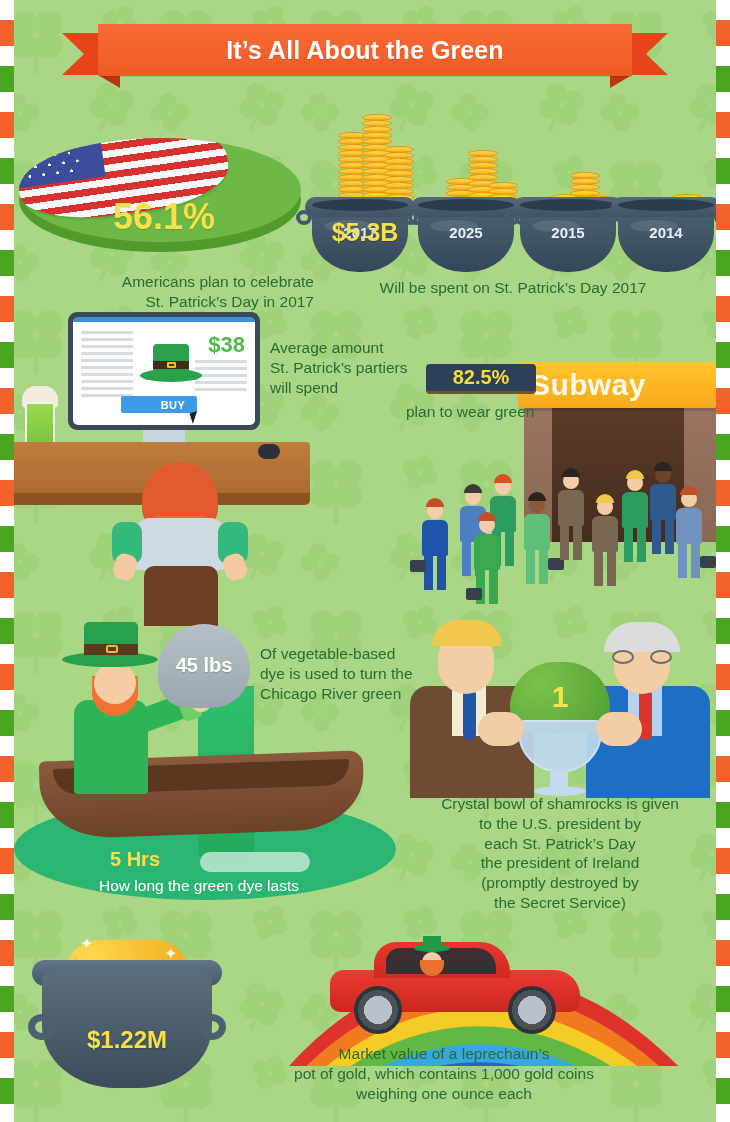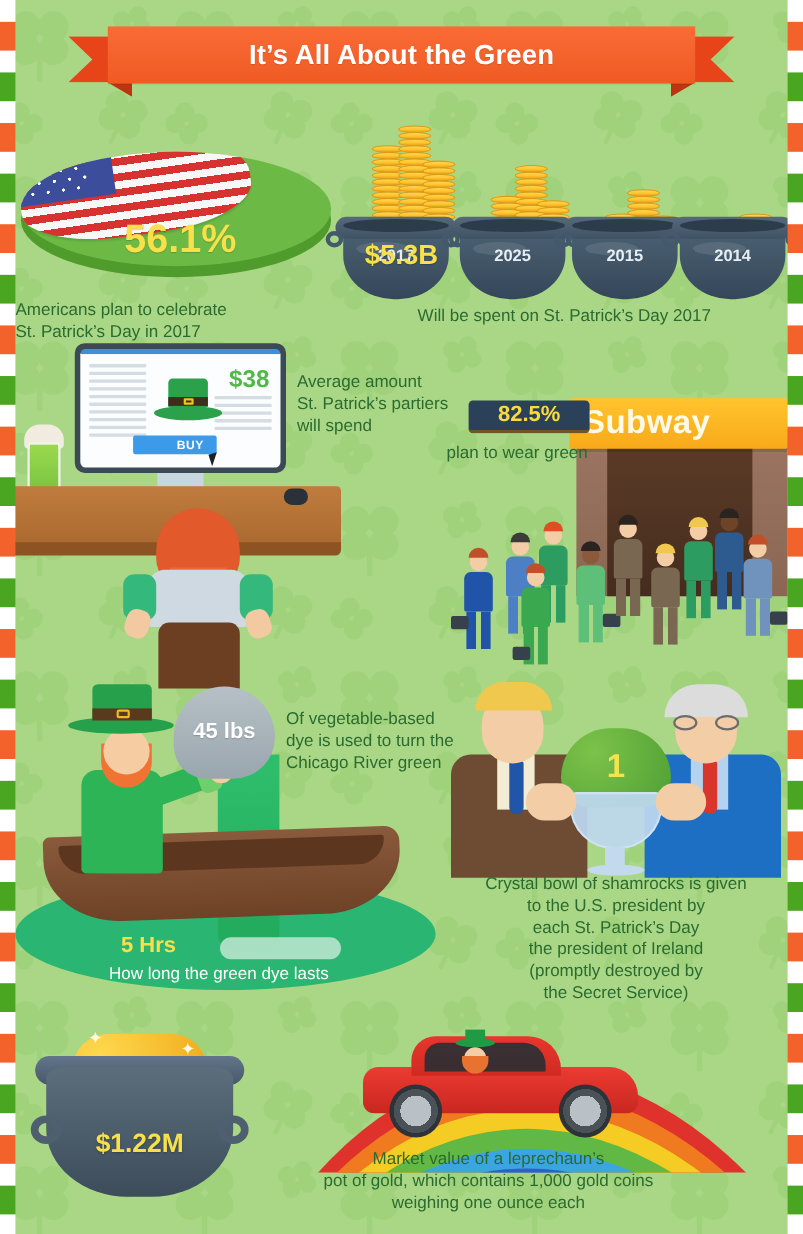"Americans plan to celebrate" #pie-caption { text-align: left -> right }
